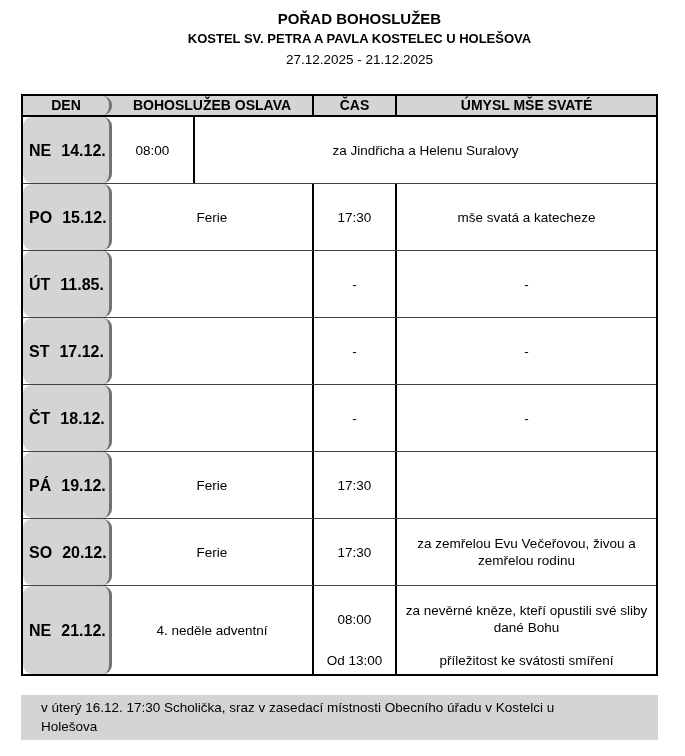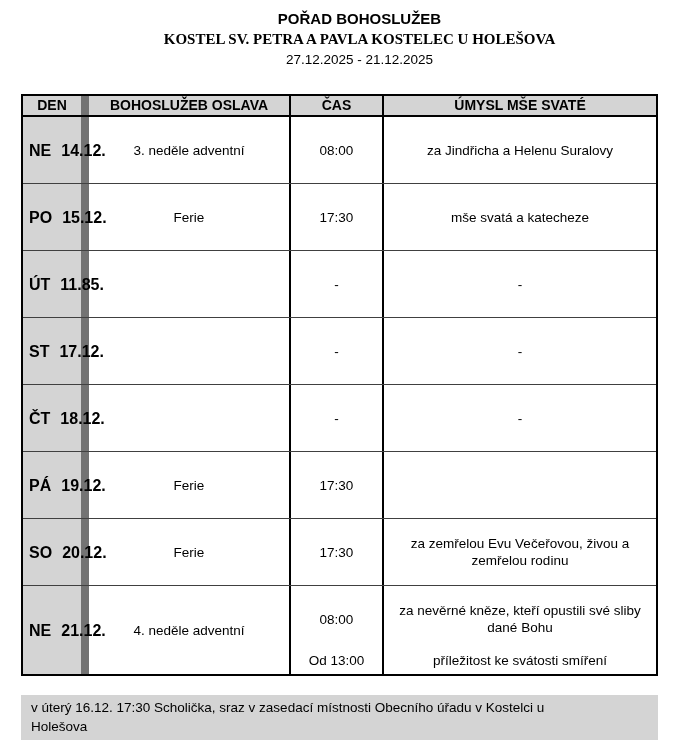"KOSTEL SV. PETRA A PAVLA" .doc-subtitle { font-family: Liberation Serif, serif -> none; font-size: 15px -> 13px }
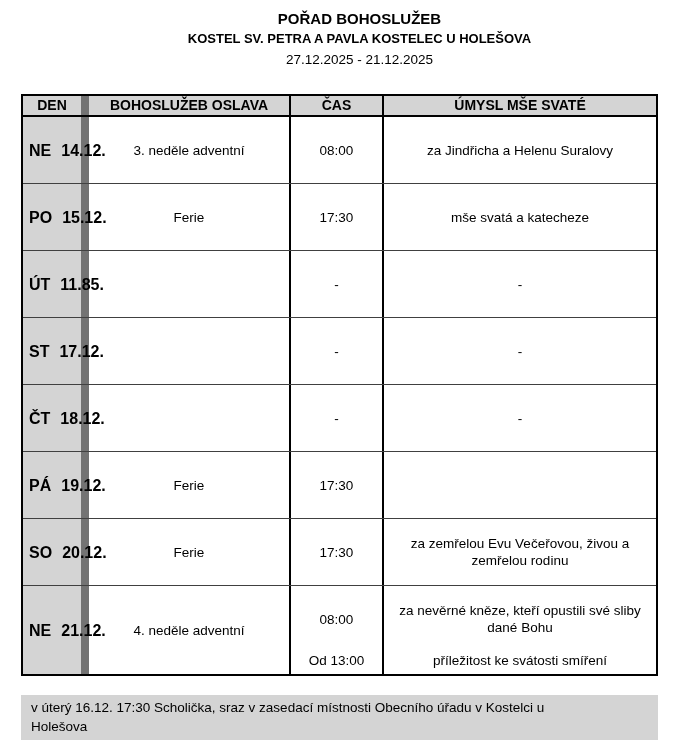"DEN" .col-den { border-radius: none -> 9px; border-right: 8px solid #737373 -> 3px solid #737373; width: 66px -> 89px }
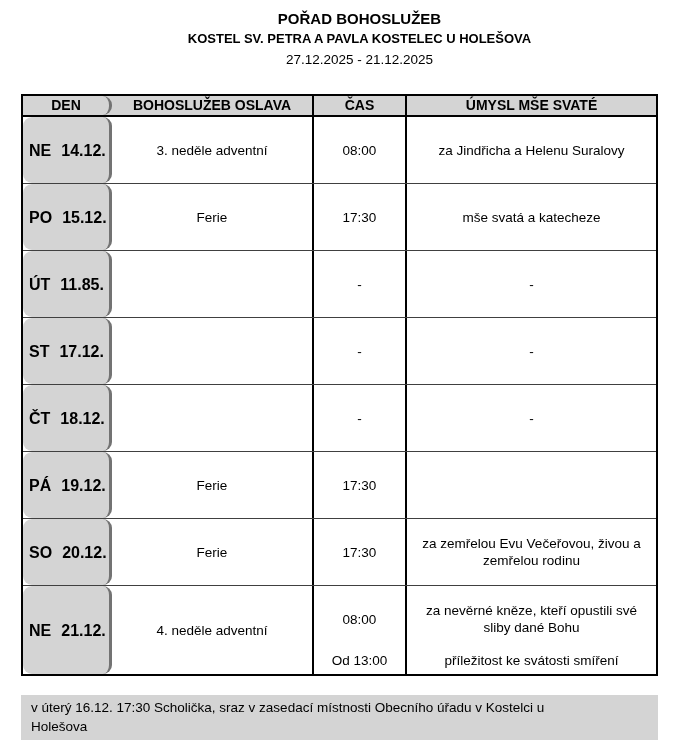"ČAS" .col-cas { width: 93px -> 83px }
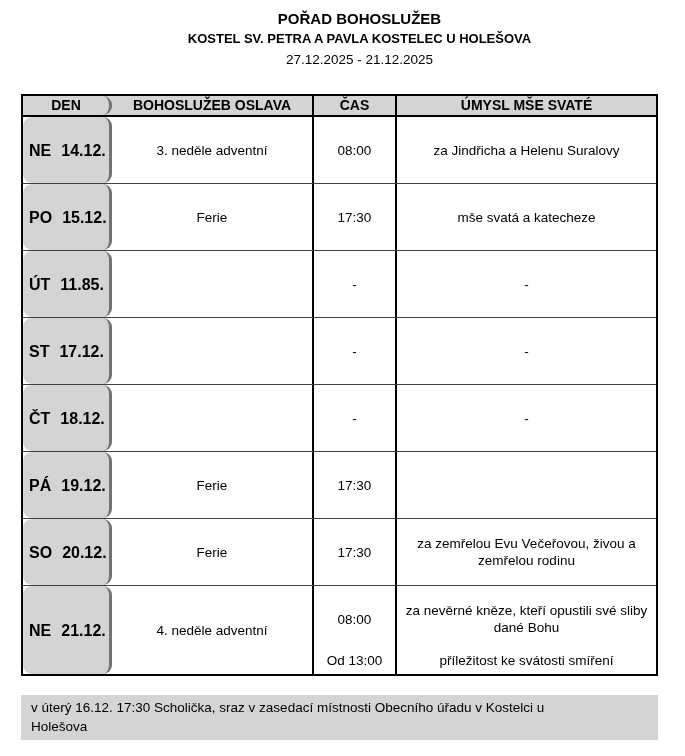"3. neděle adventní" div.cell { html: <div>3. neděle adventní</div> -> none }
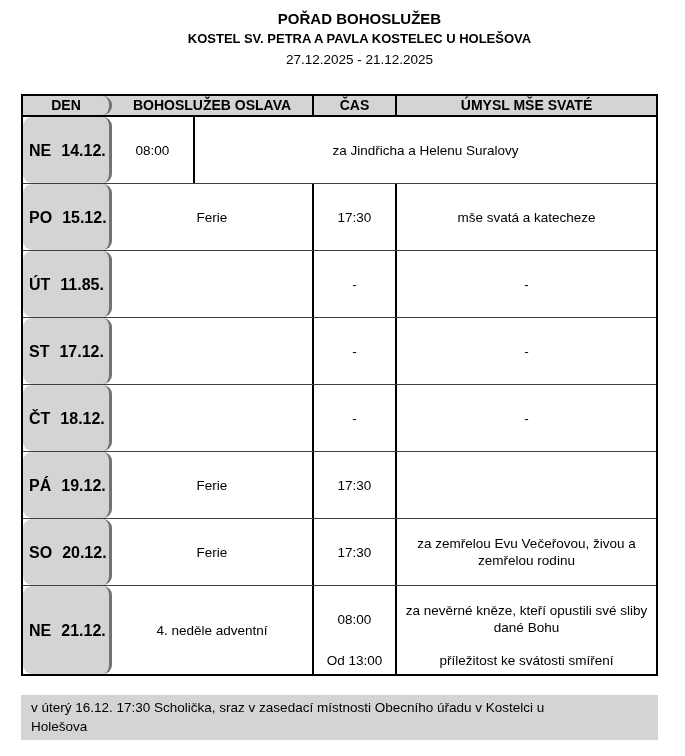"v úterý 16.12. 17:30 Scholička," .footer-note { padding: 3px 6px 4px 10px -> 3px 6px 4px 20px }
